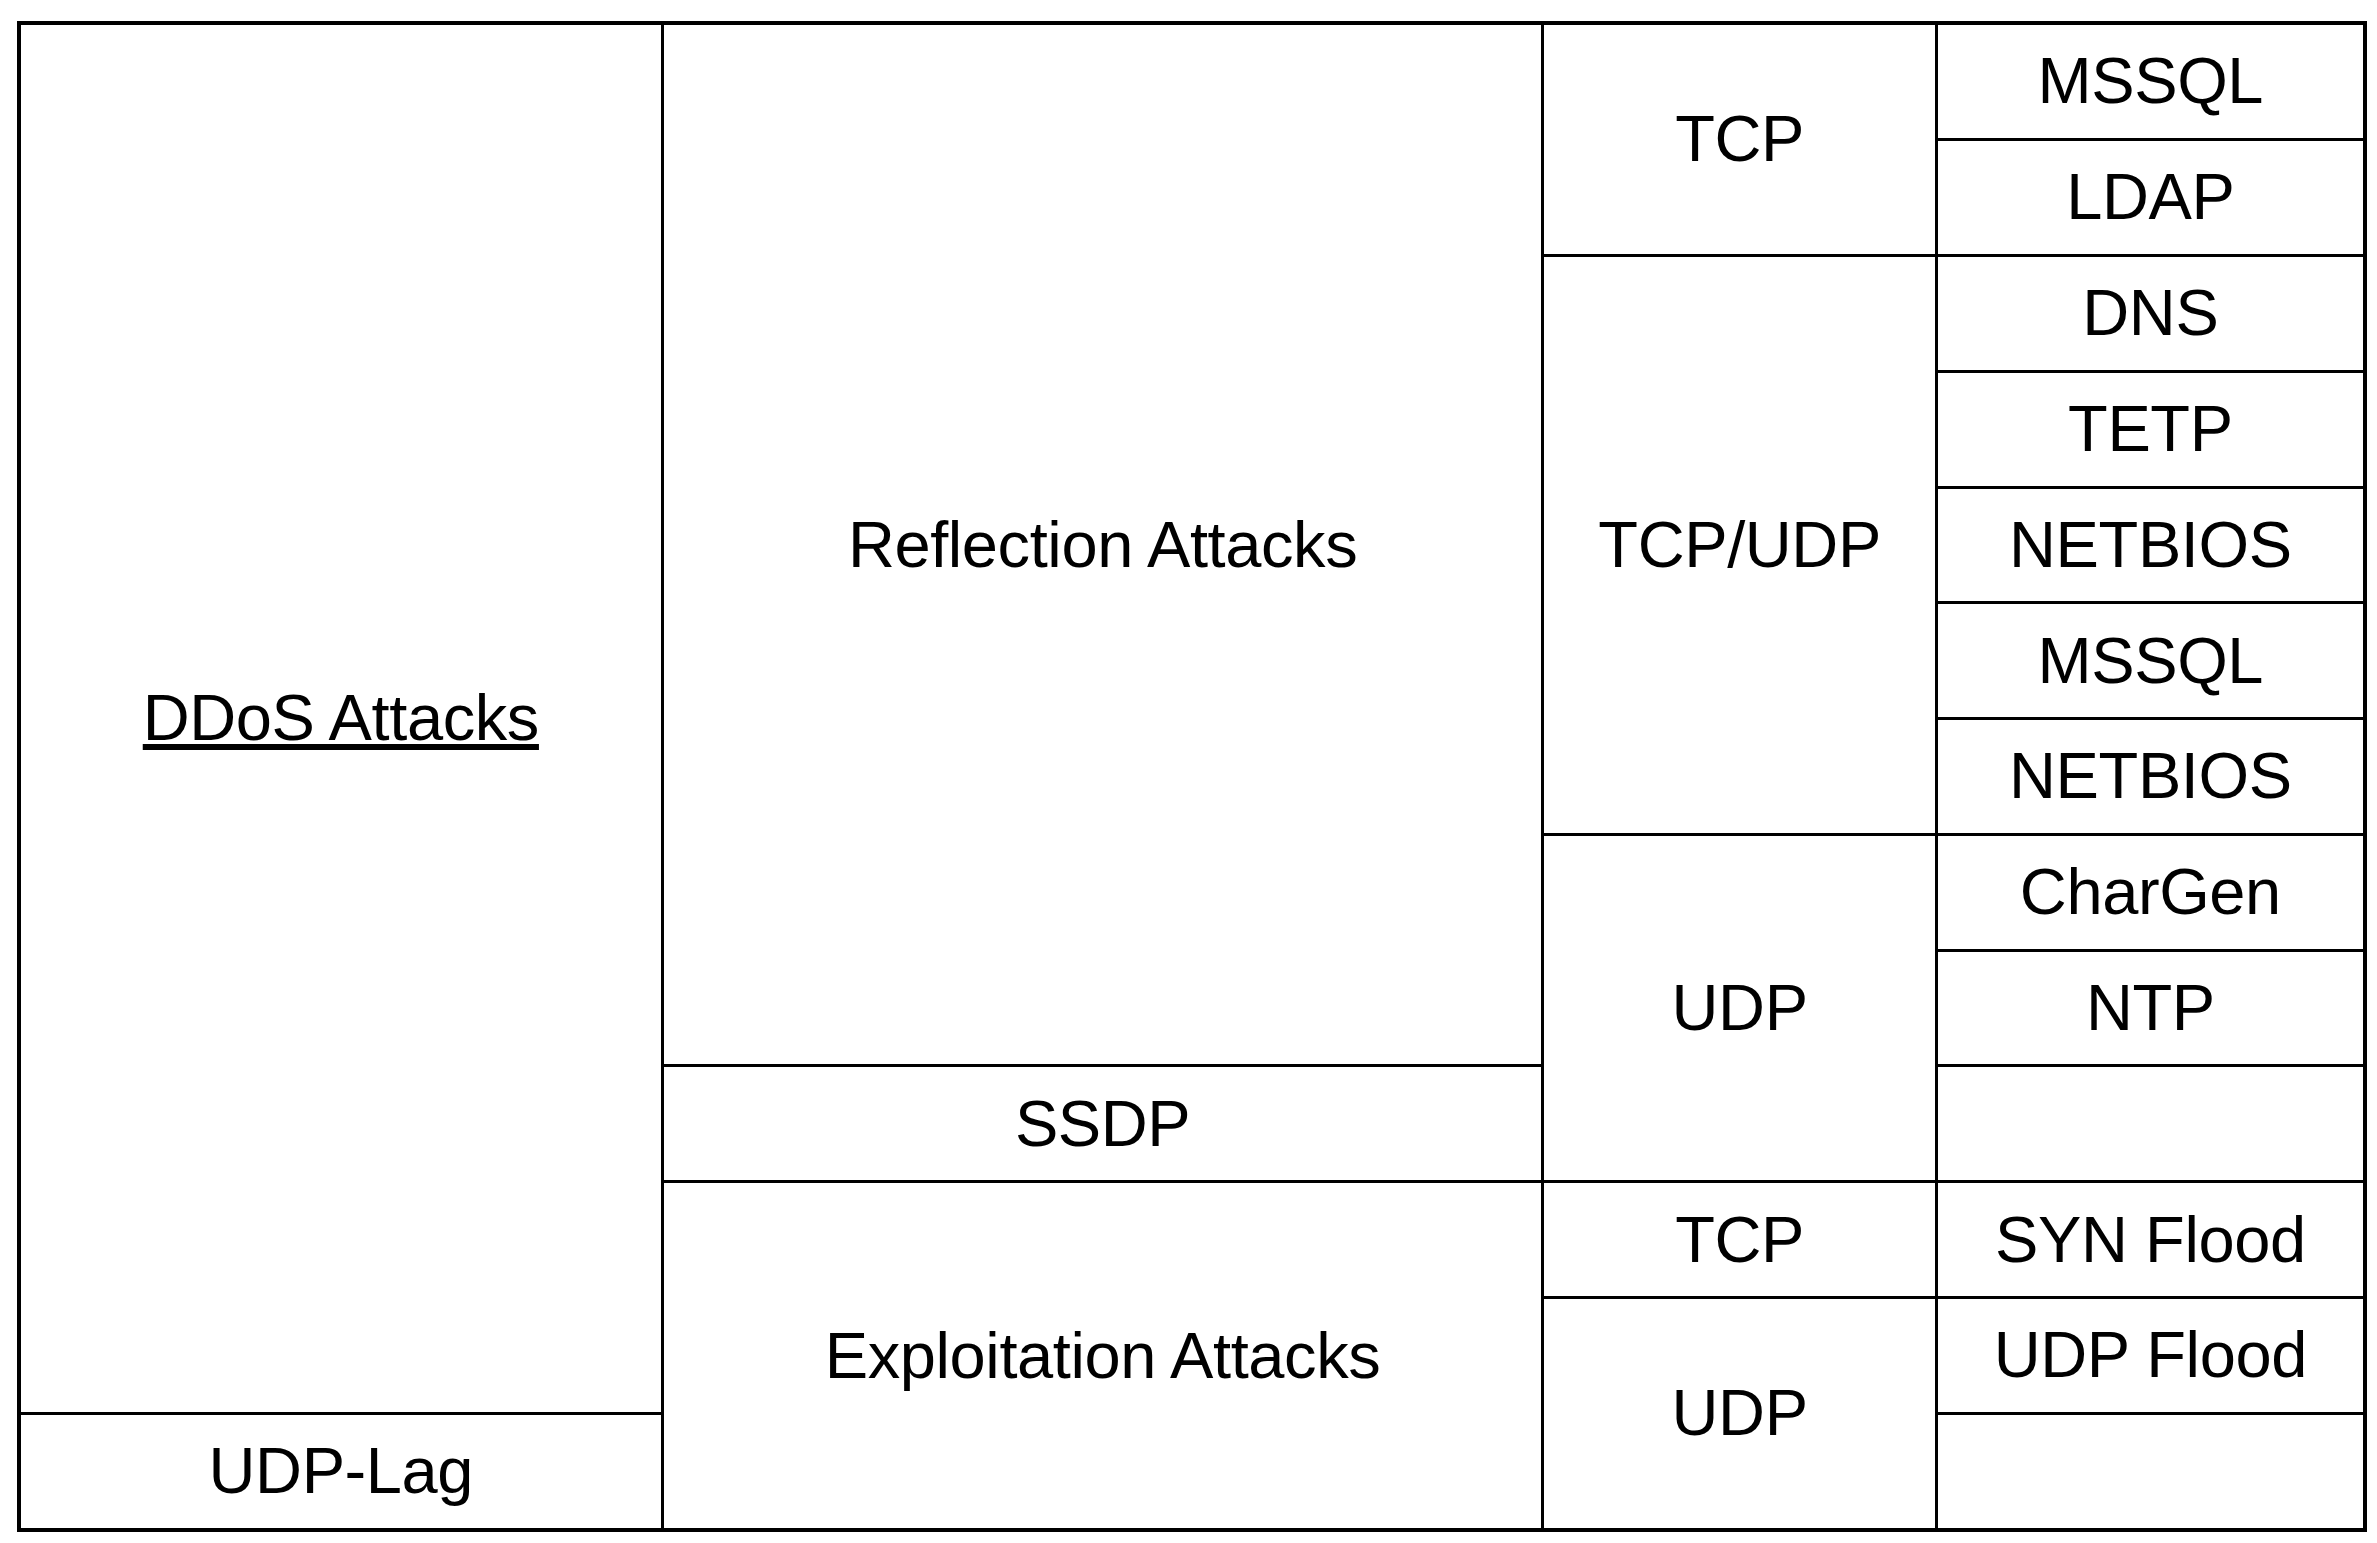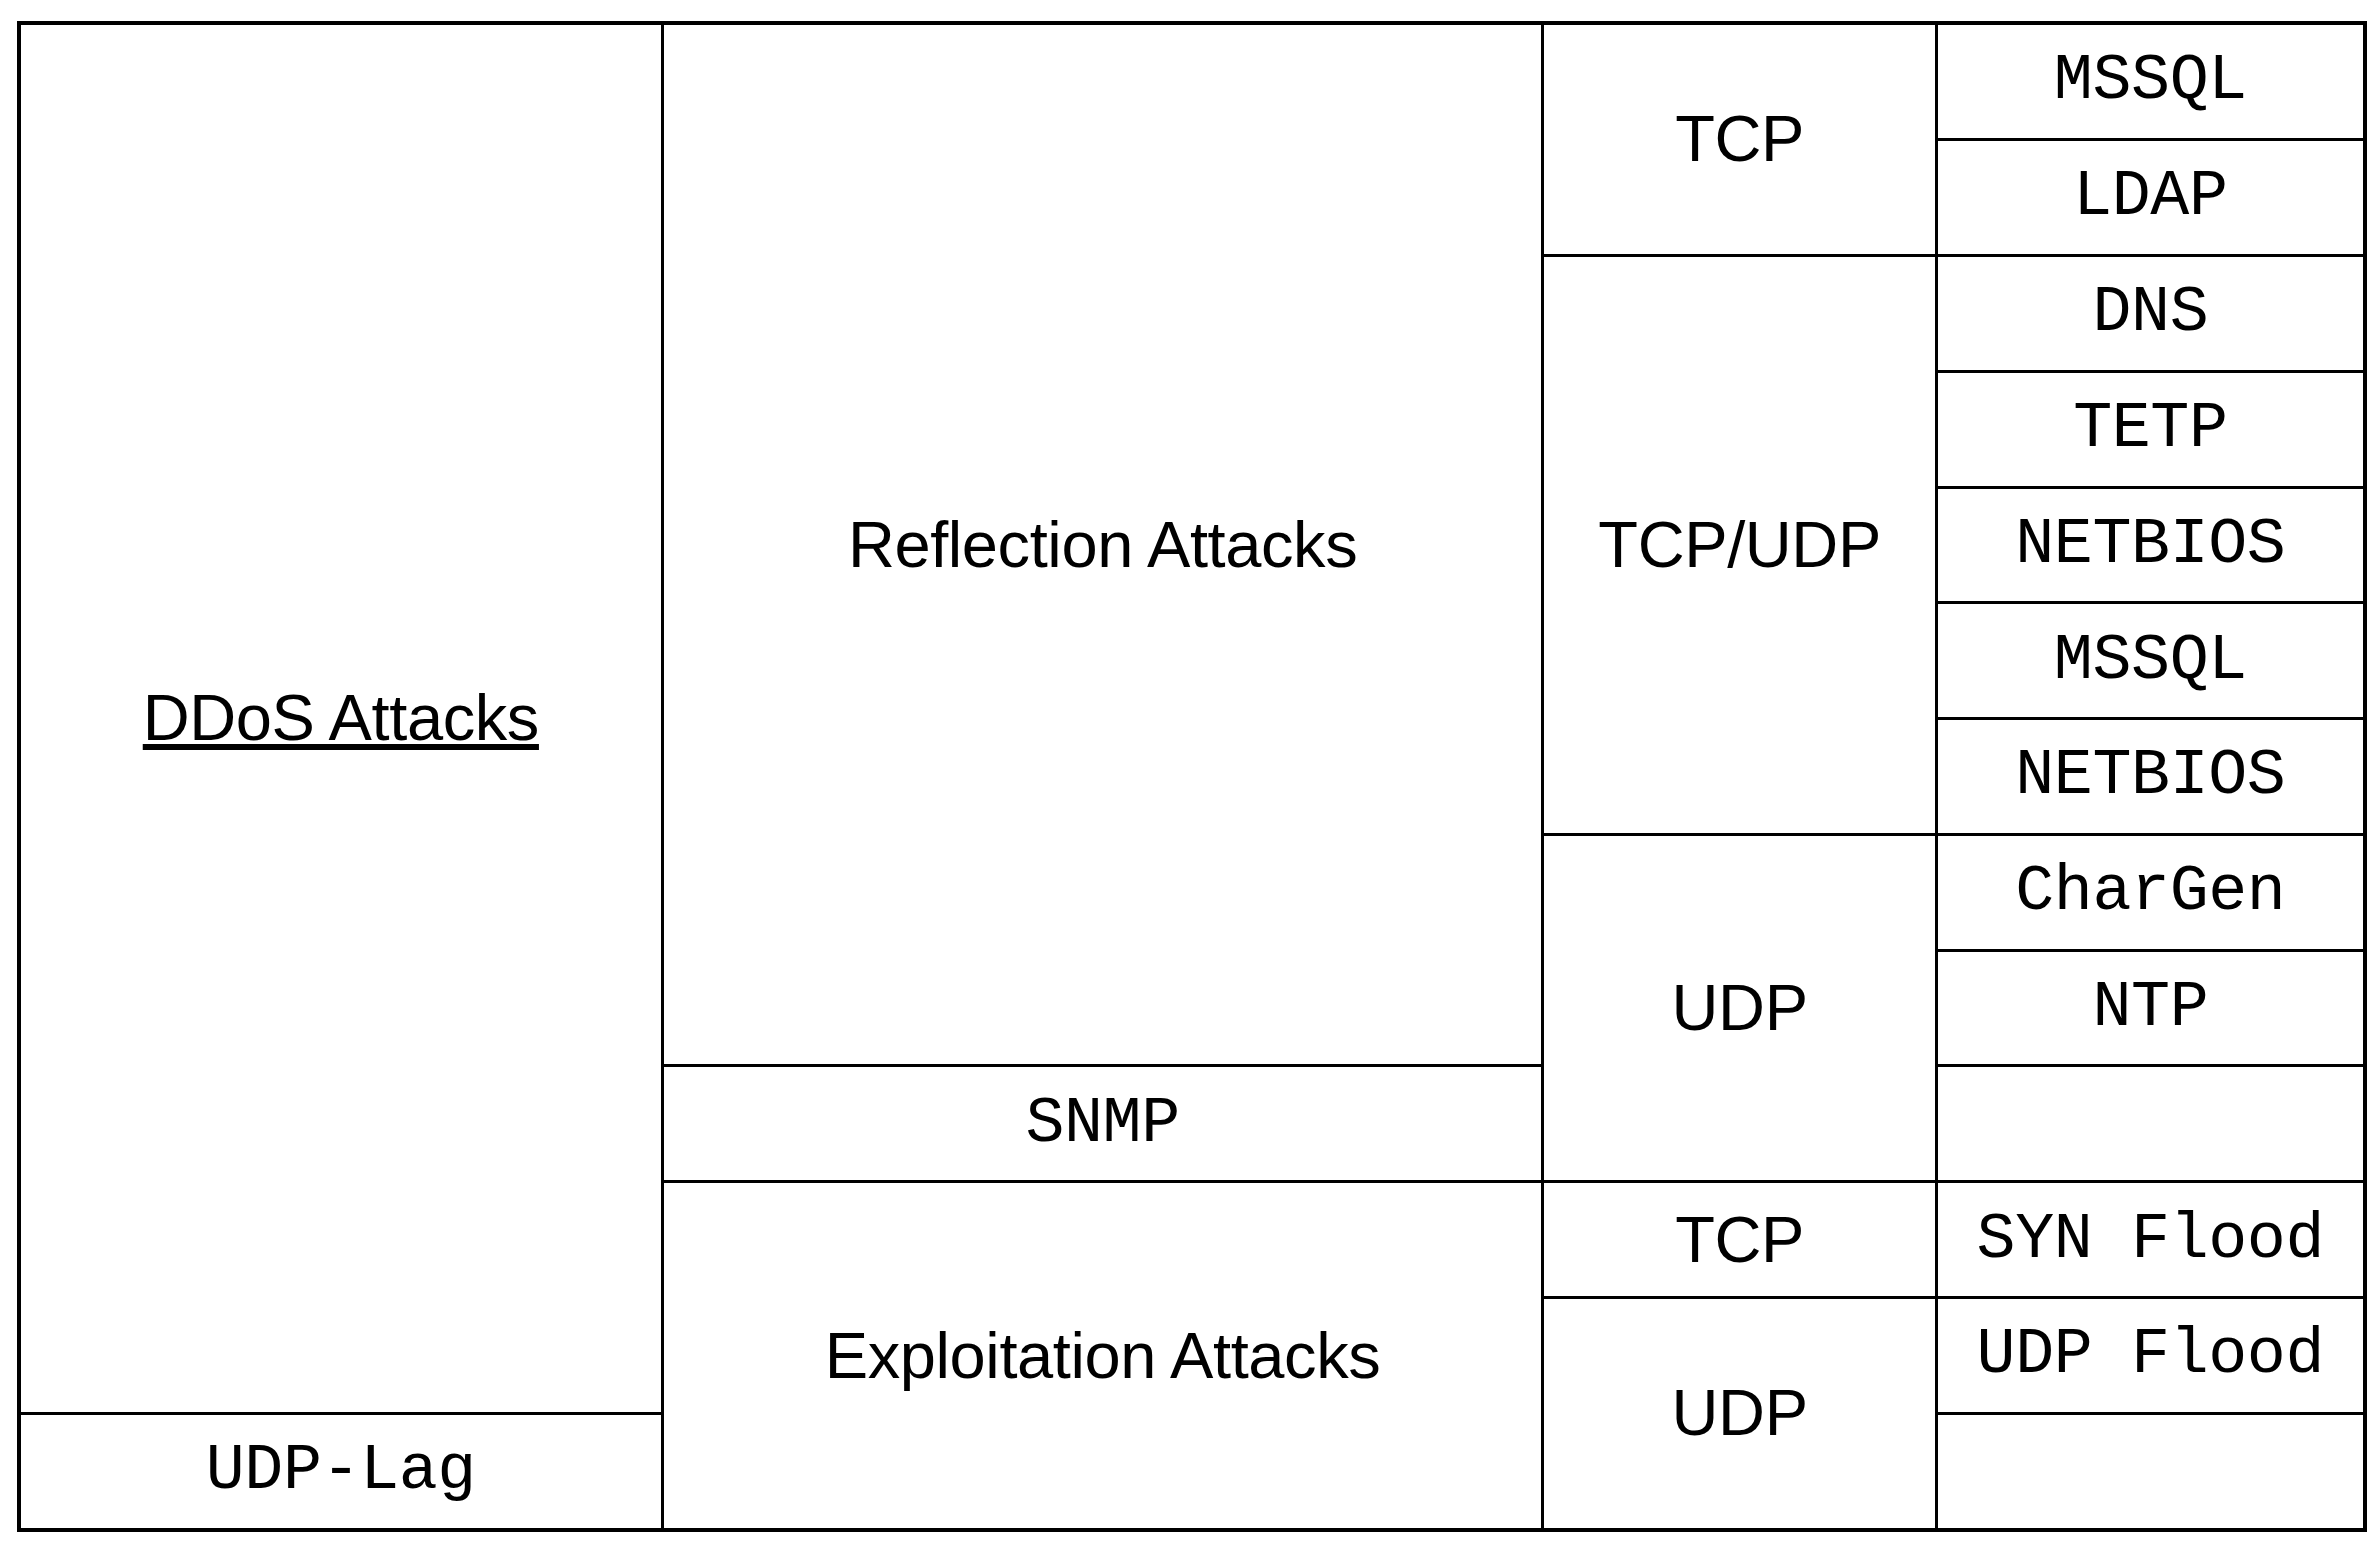"MSSQL" td.cell-attack { font-family: Liberation Mono, monospace -> none }
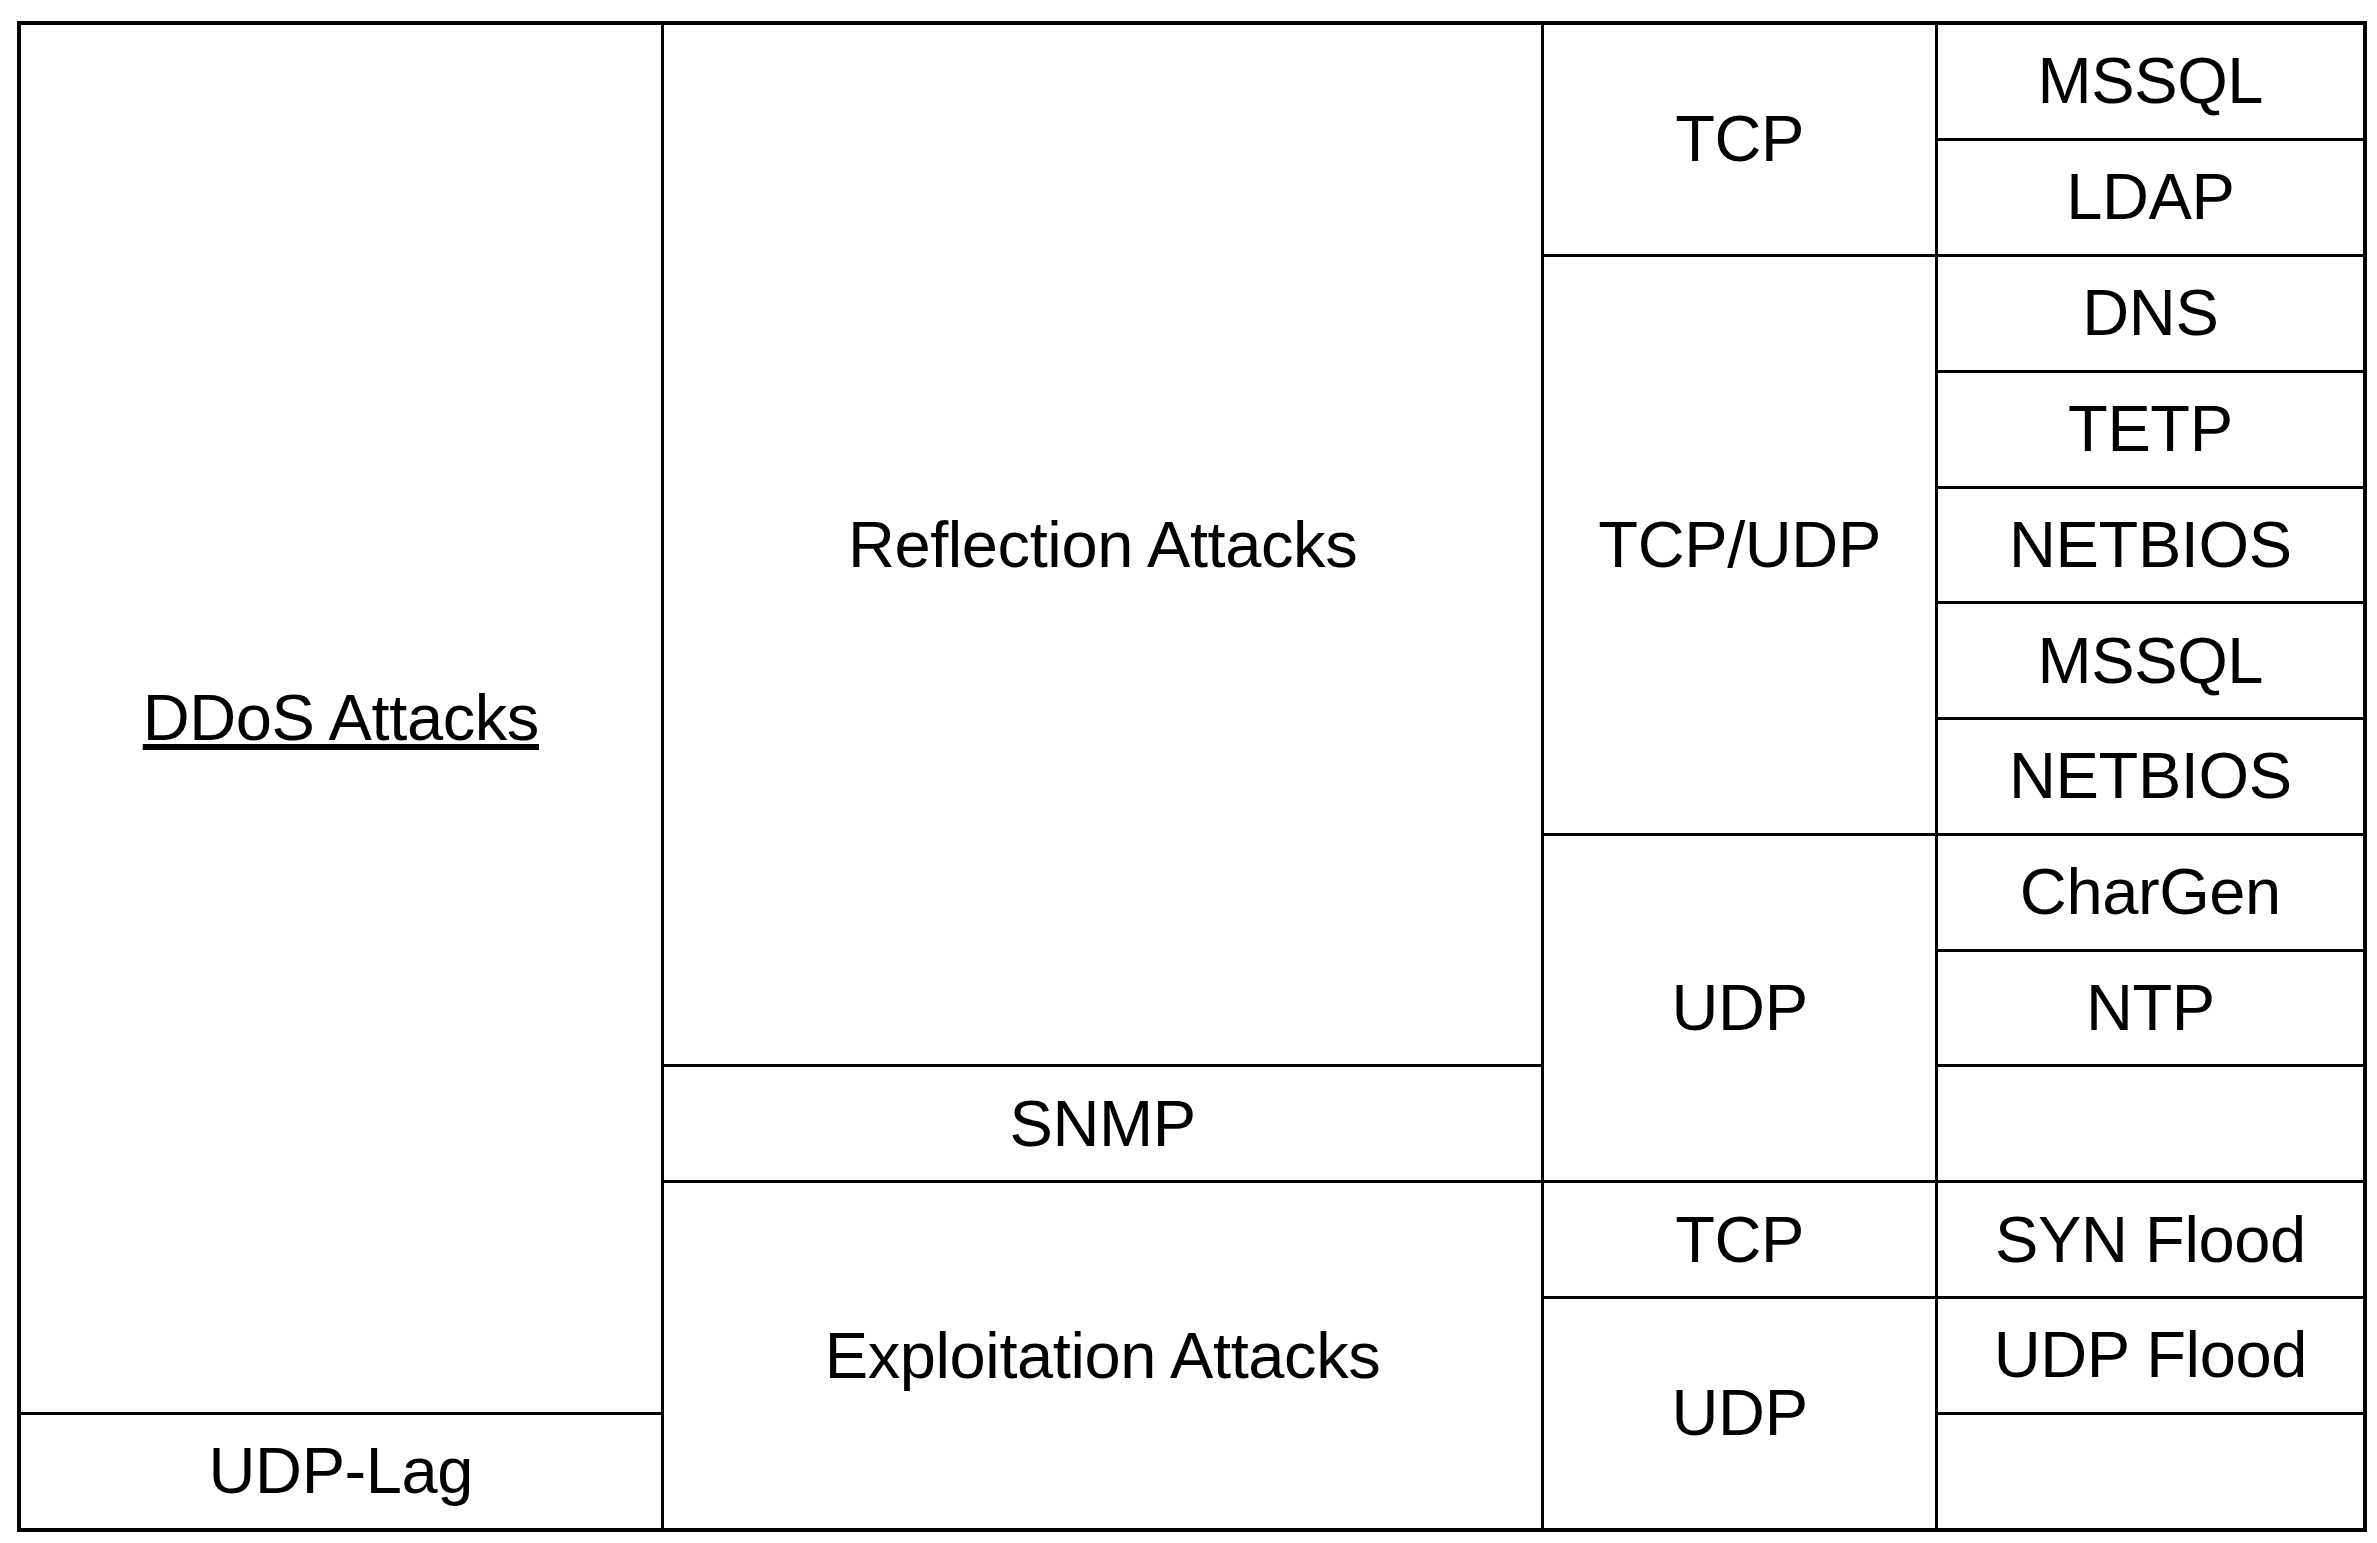"SNMP" td.cell-attack { text: SNMP -> SSDP }
